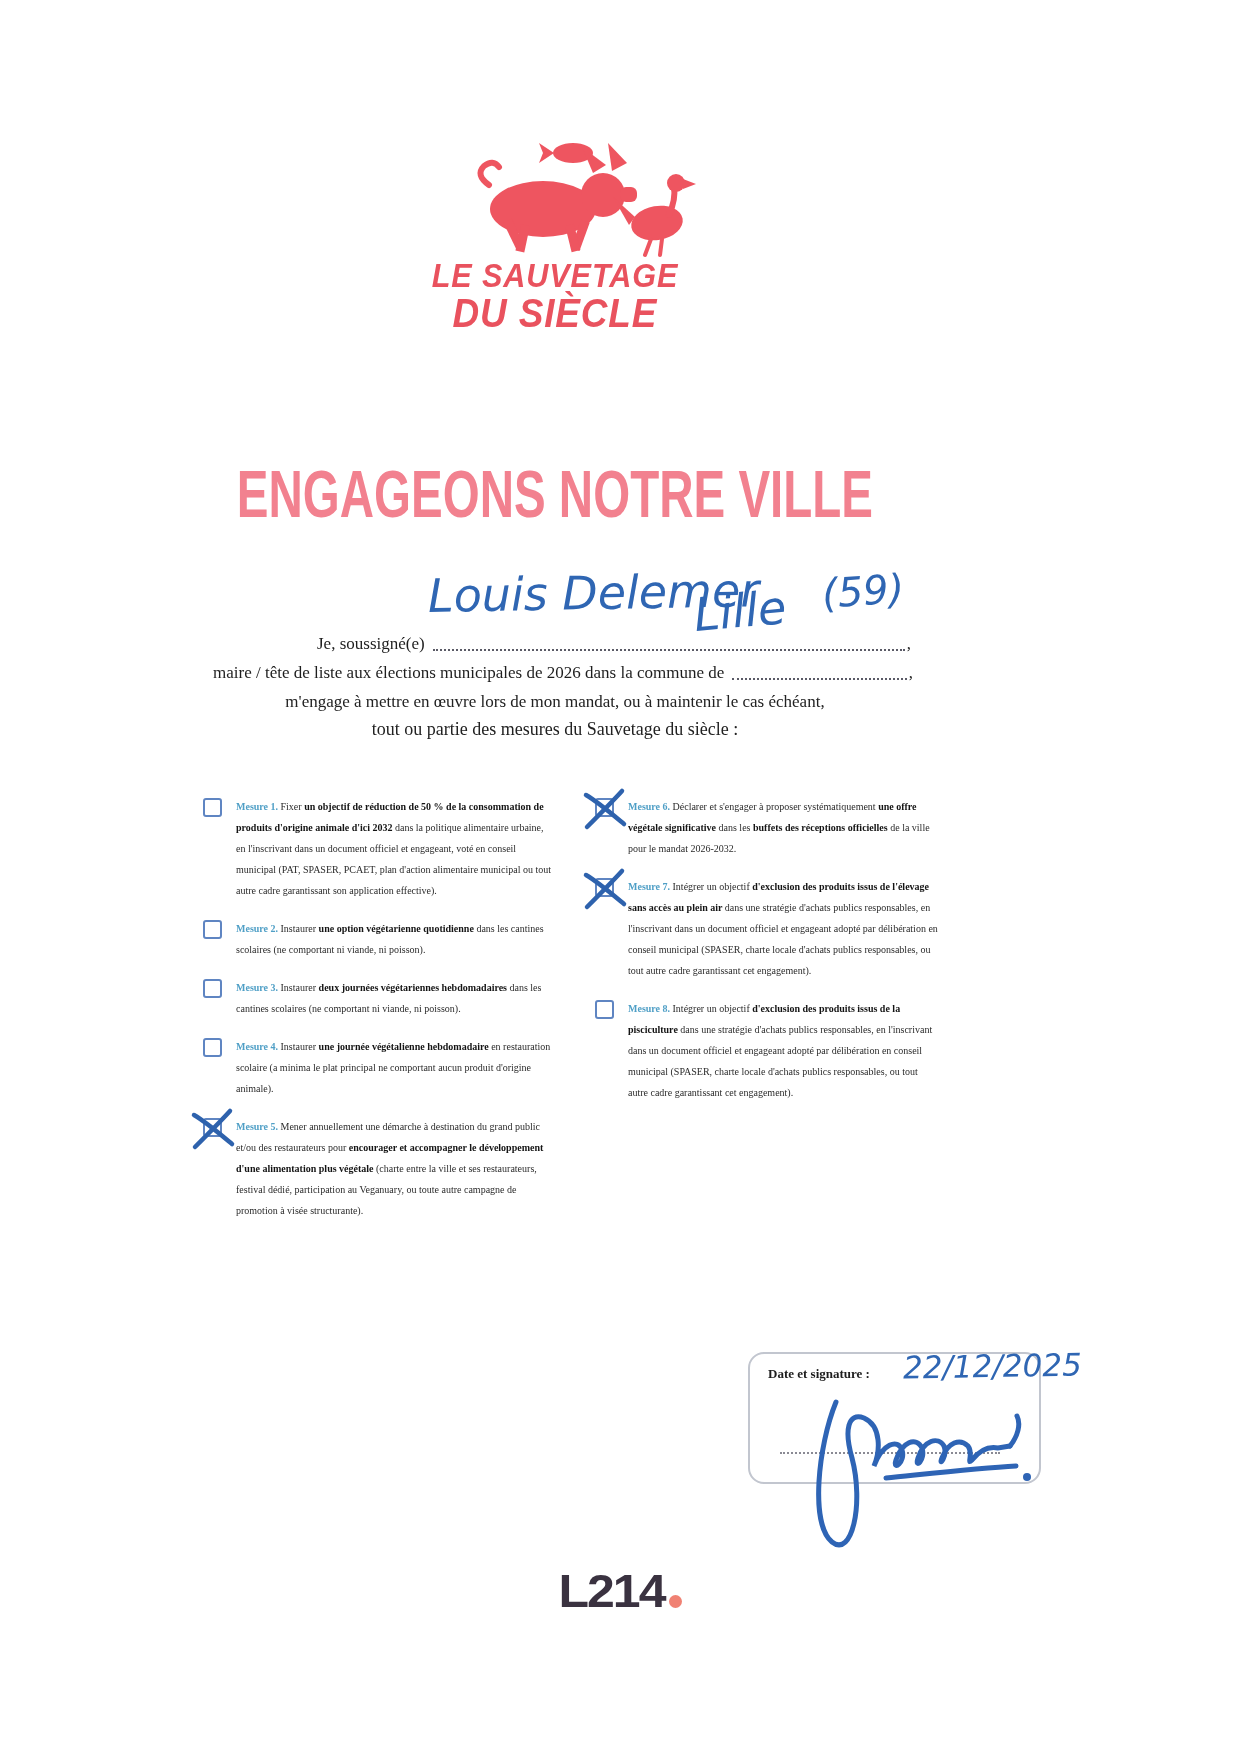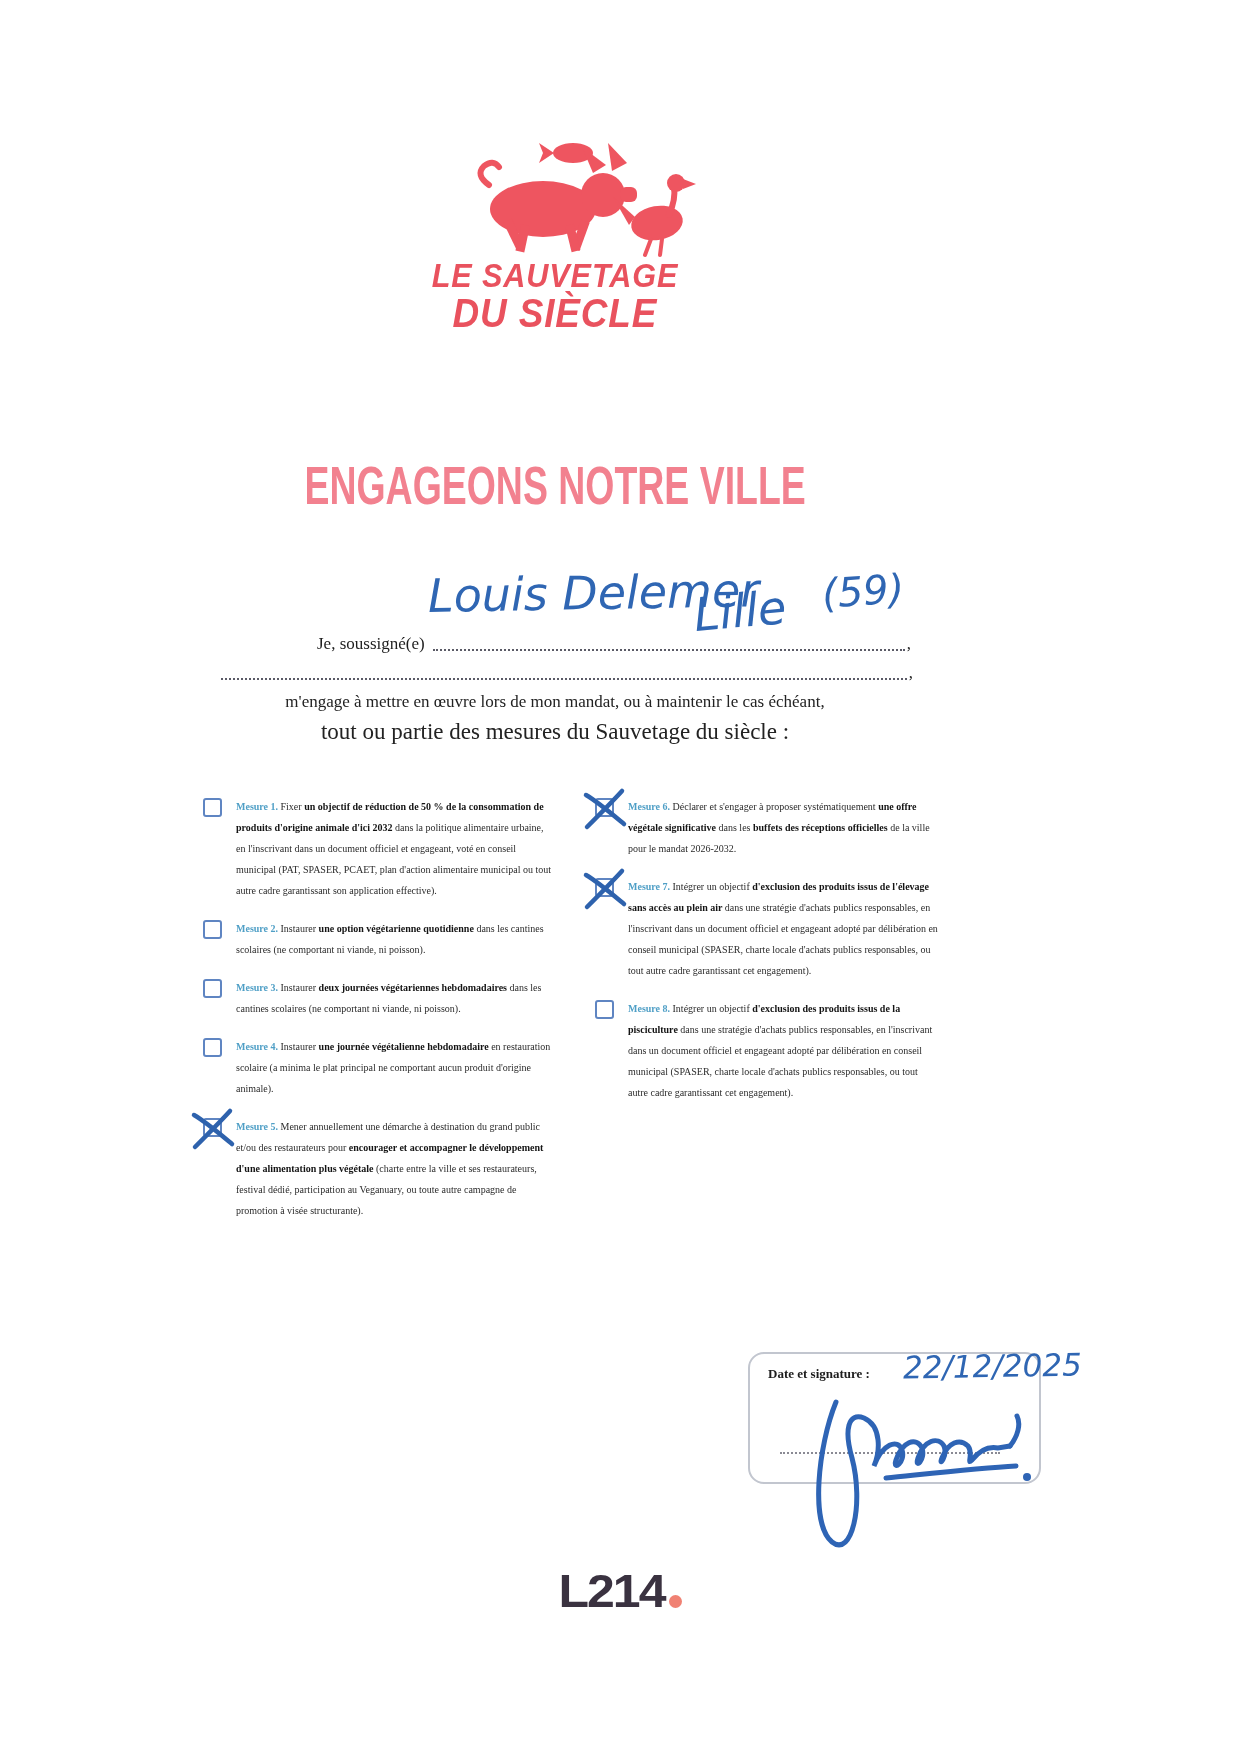"ENGAGEONS NOTRE VILLE" .head2 { font-size: 52px -> 66px }
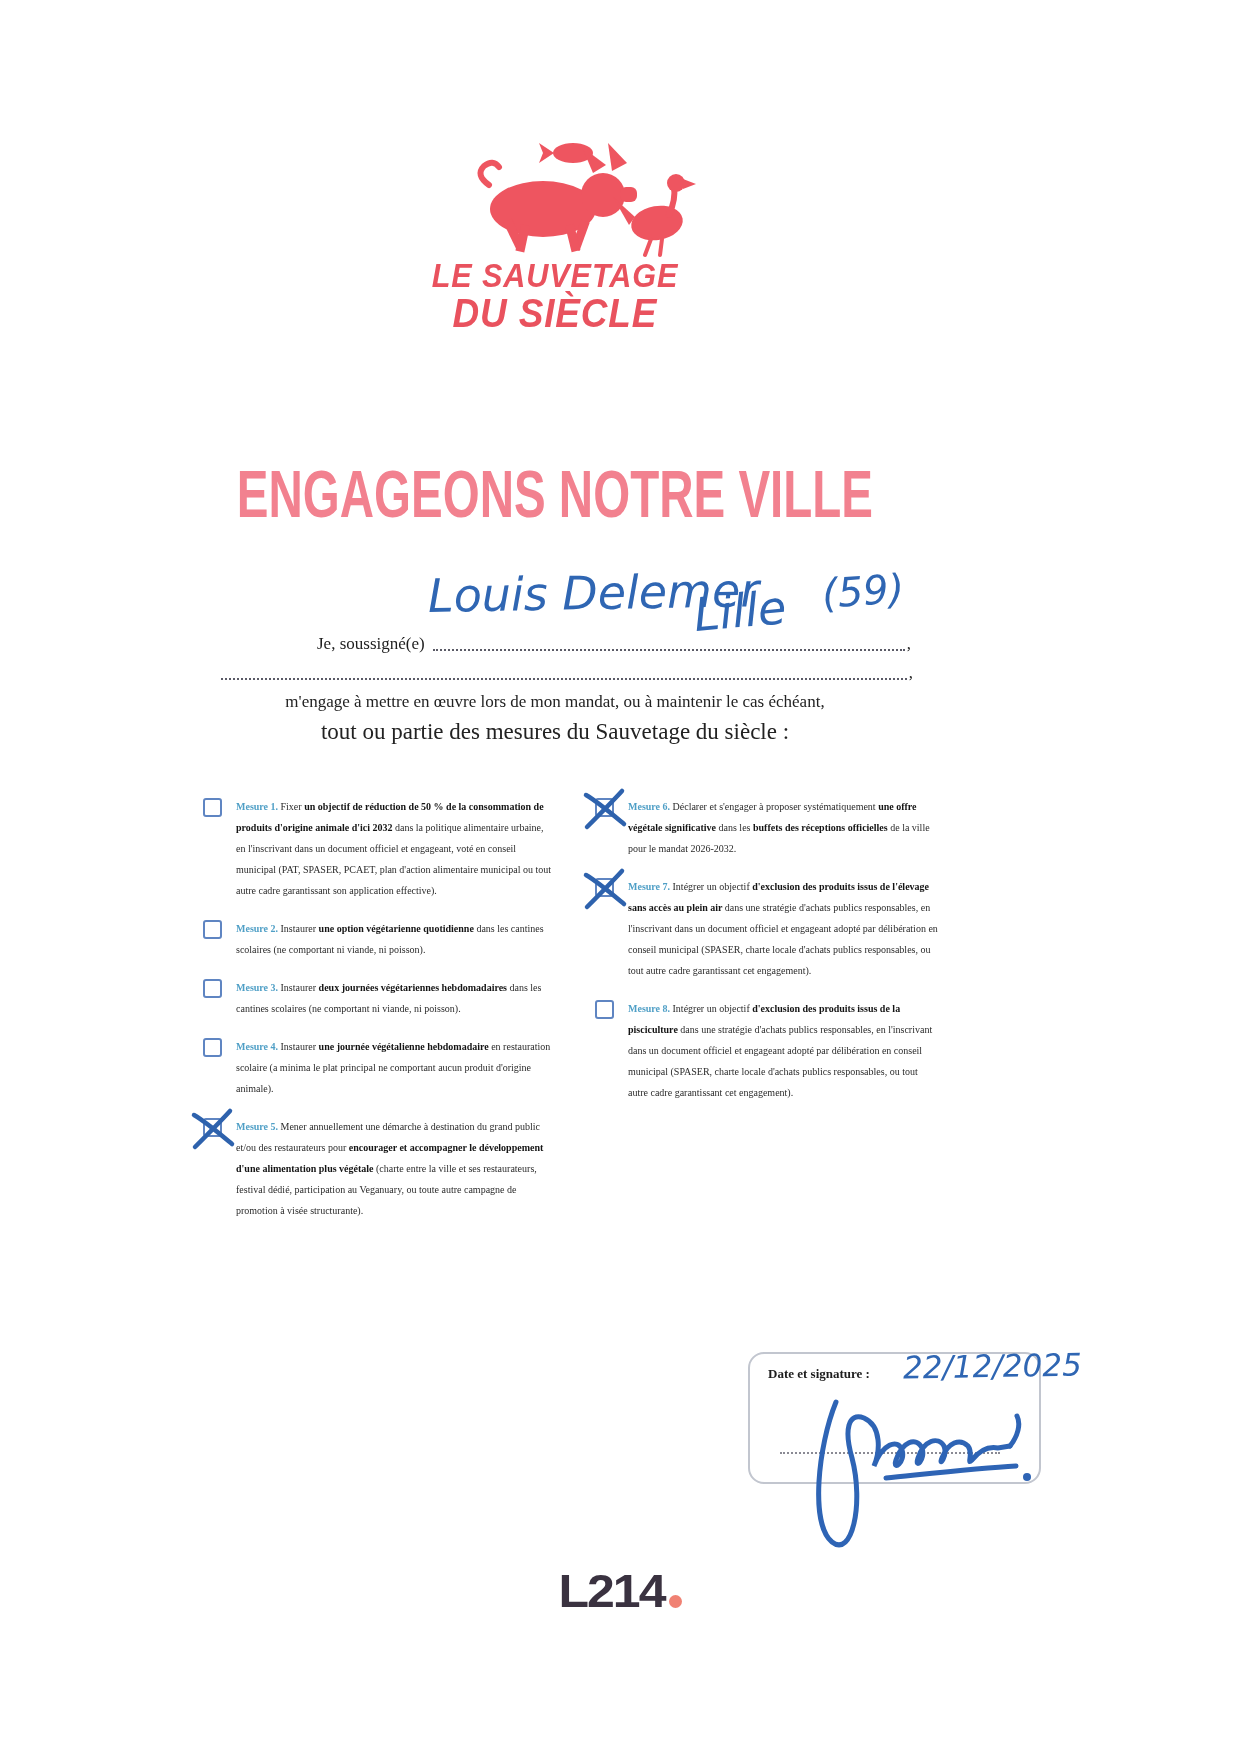"maire / tête de liste" span.lbl { html: none -> <span>maire / tête de liste aux élections municipales de 2026 dans la commune de</span> }
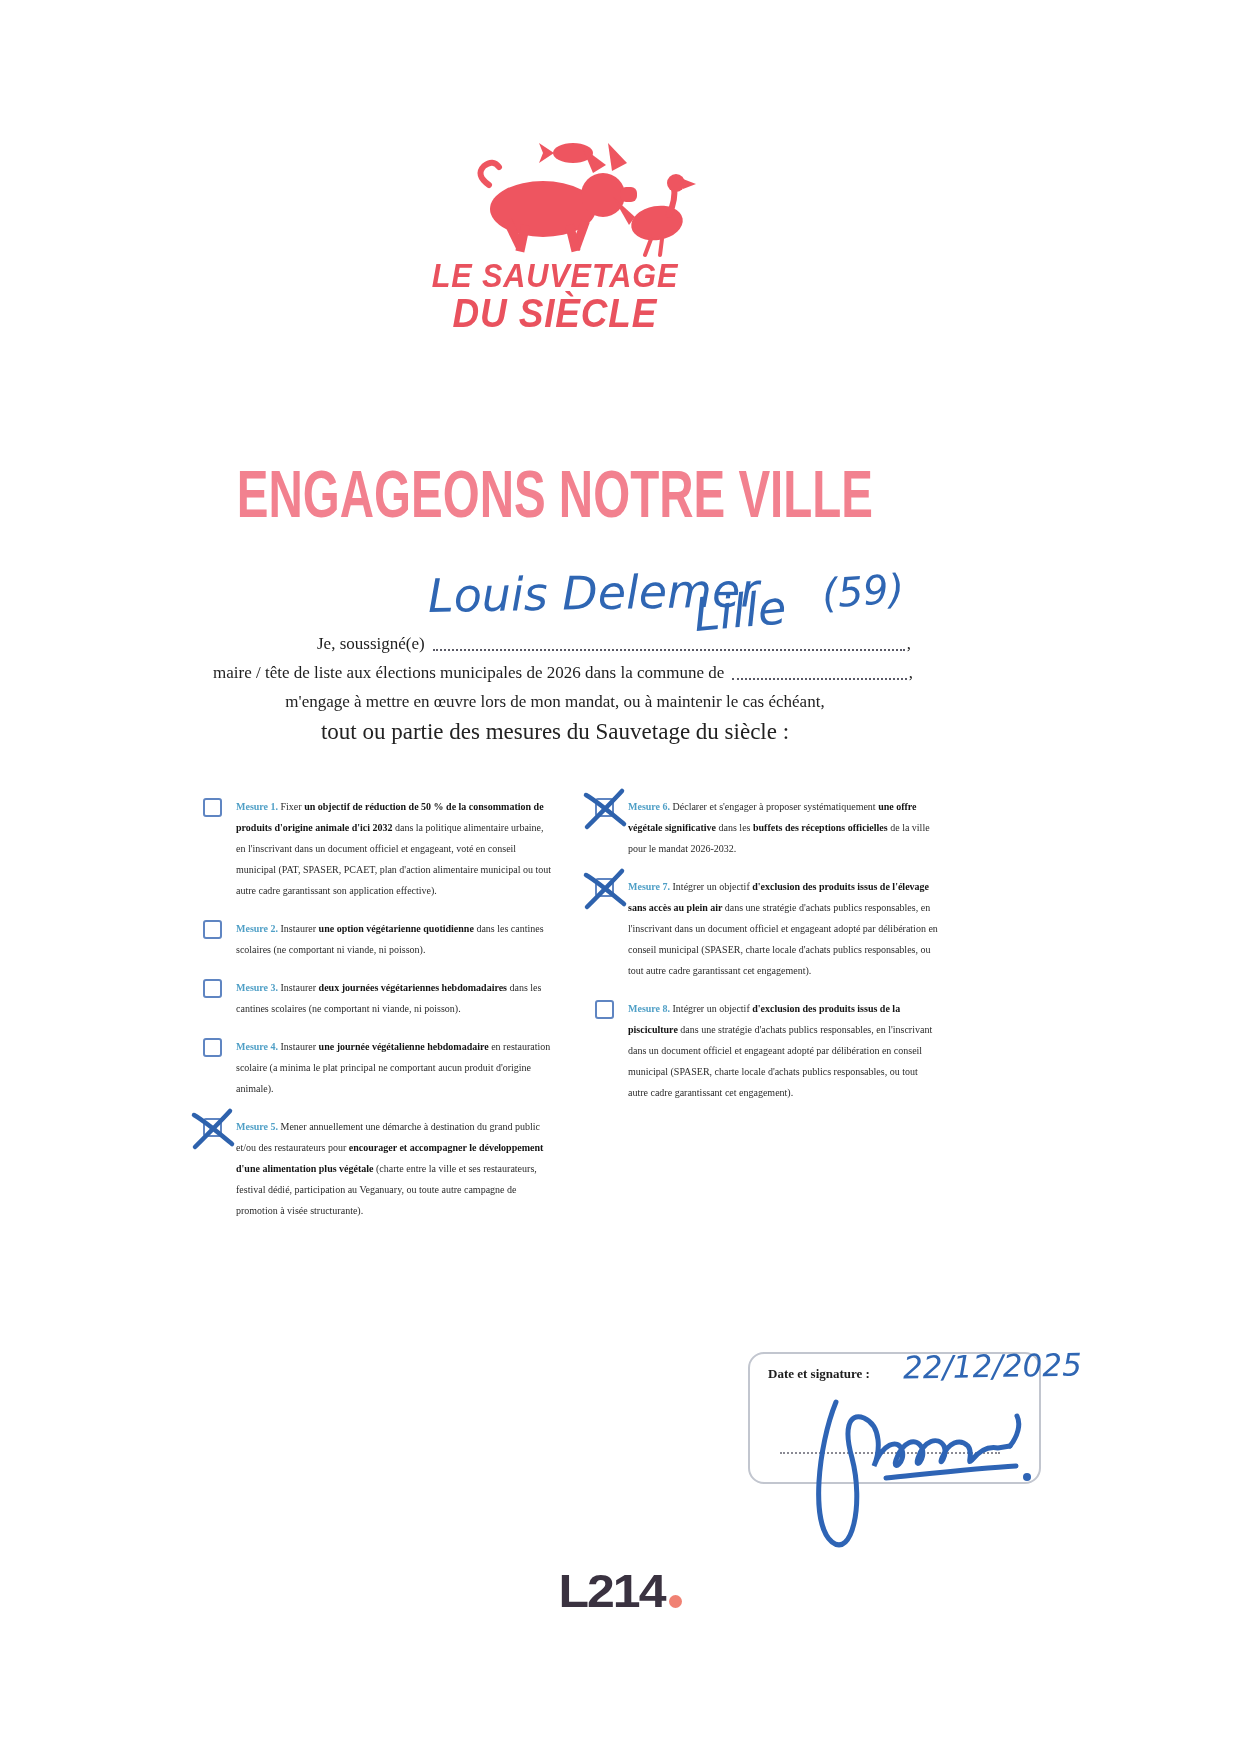"tout ou partie des mesures" .iline4 { font-size: 23px -> 18px }
